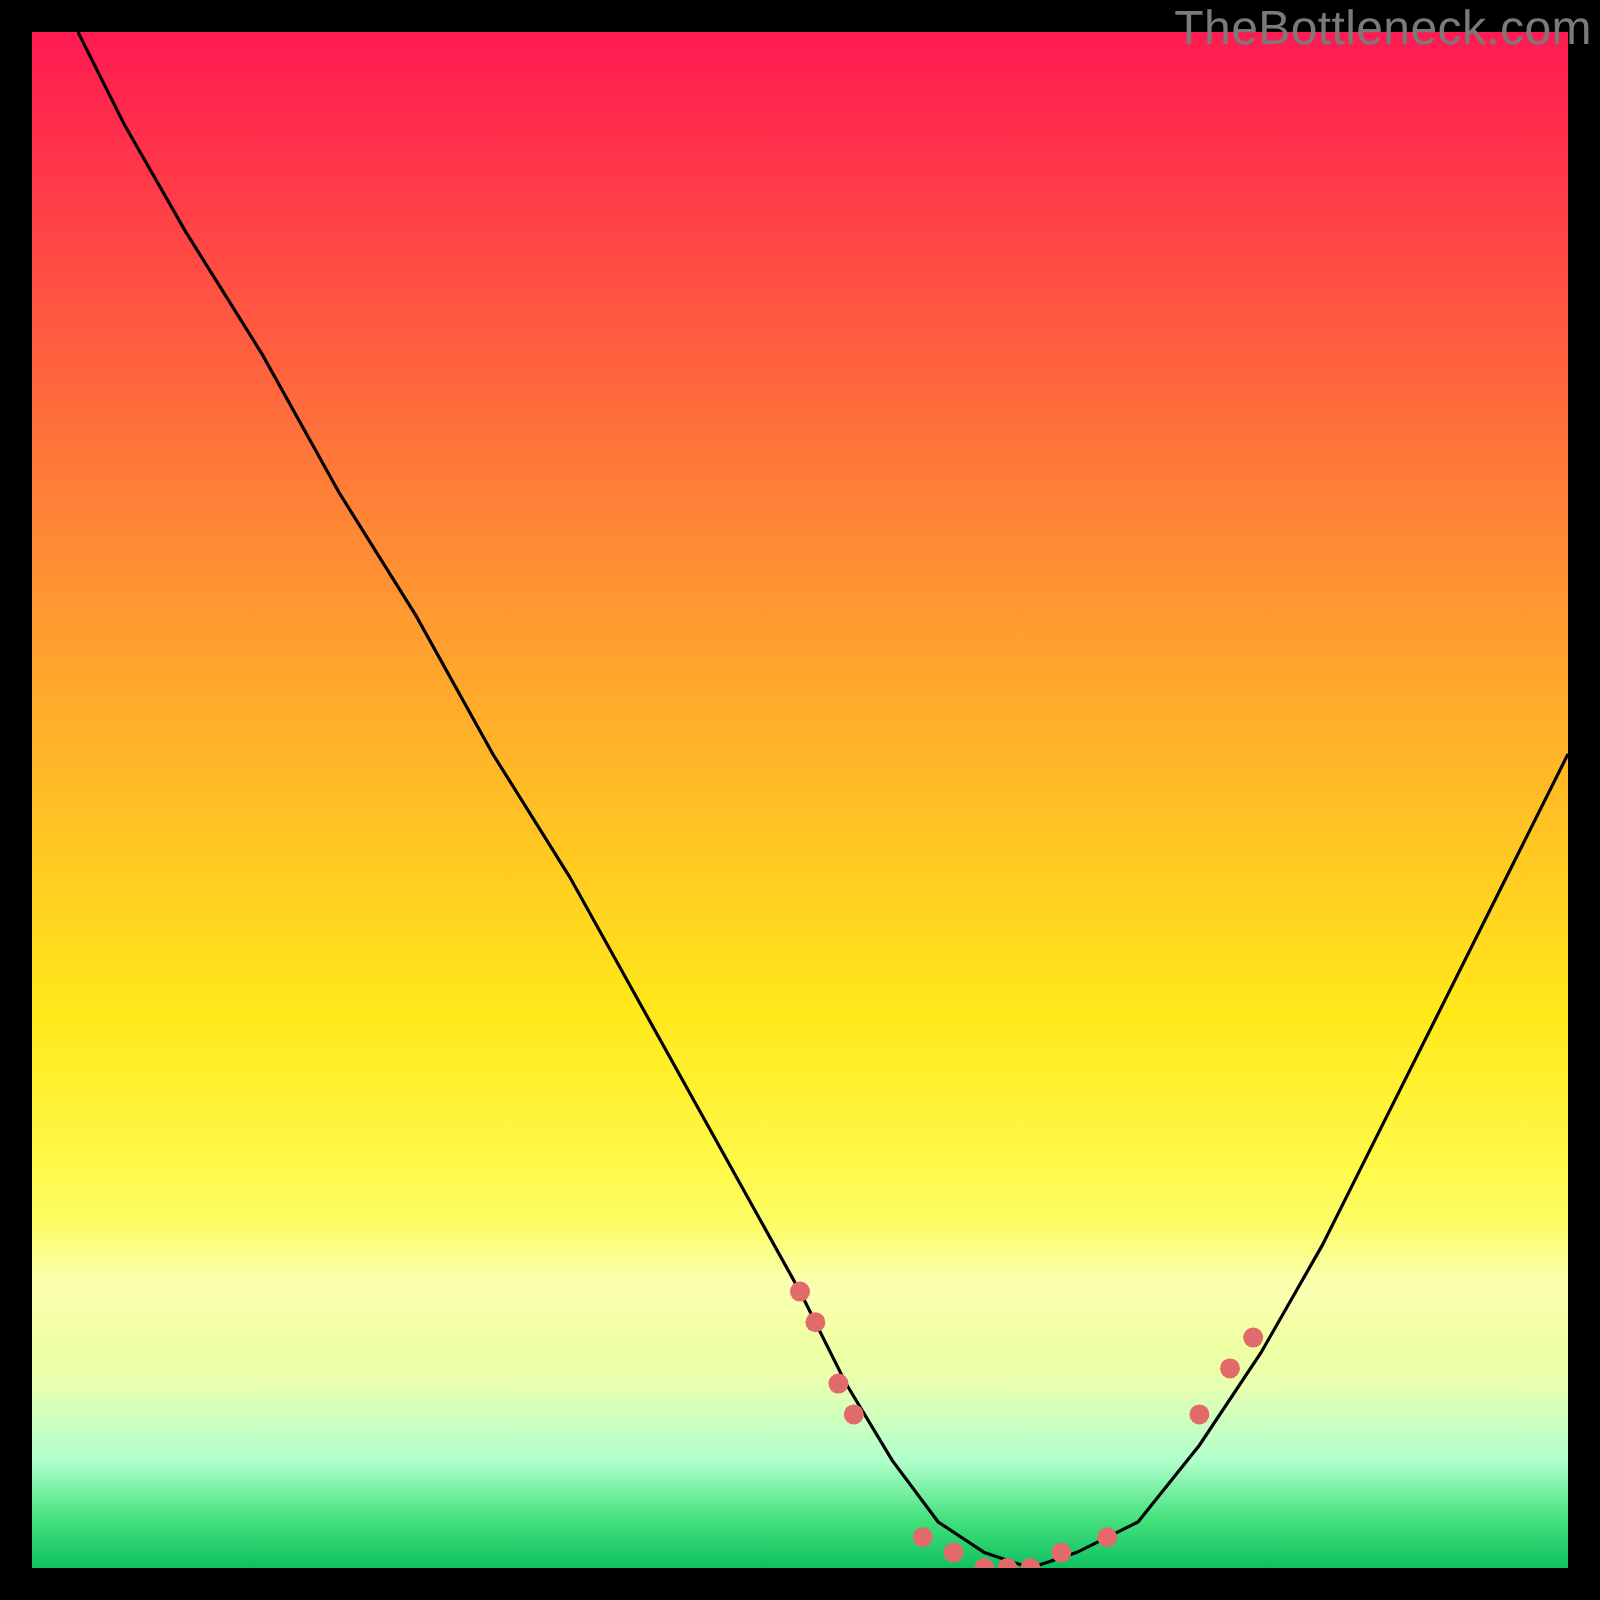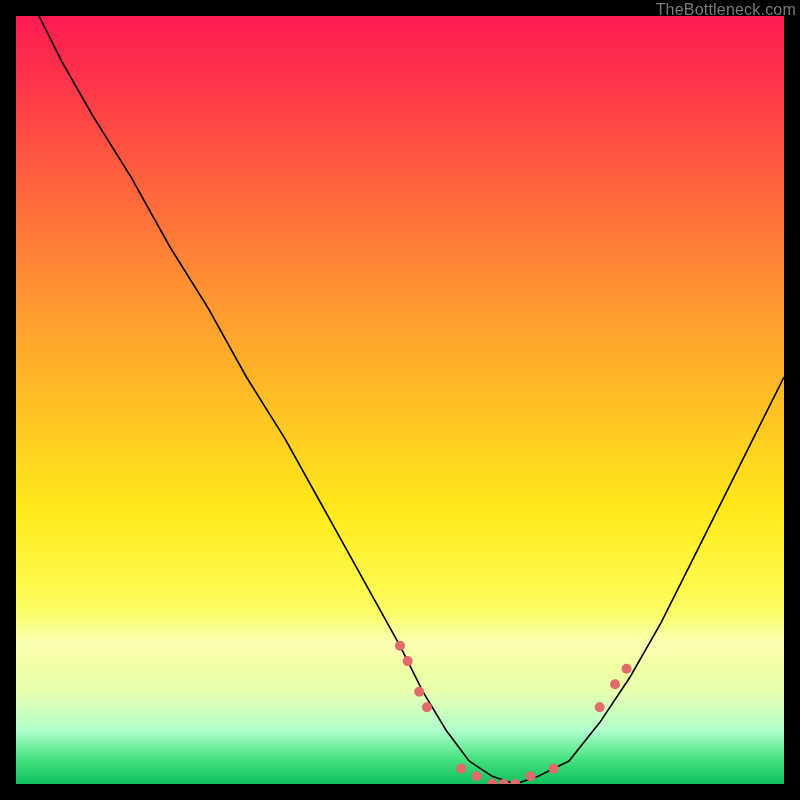"TheBottleneck.com" .attribution { font-size: 16px -> 24px }
